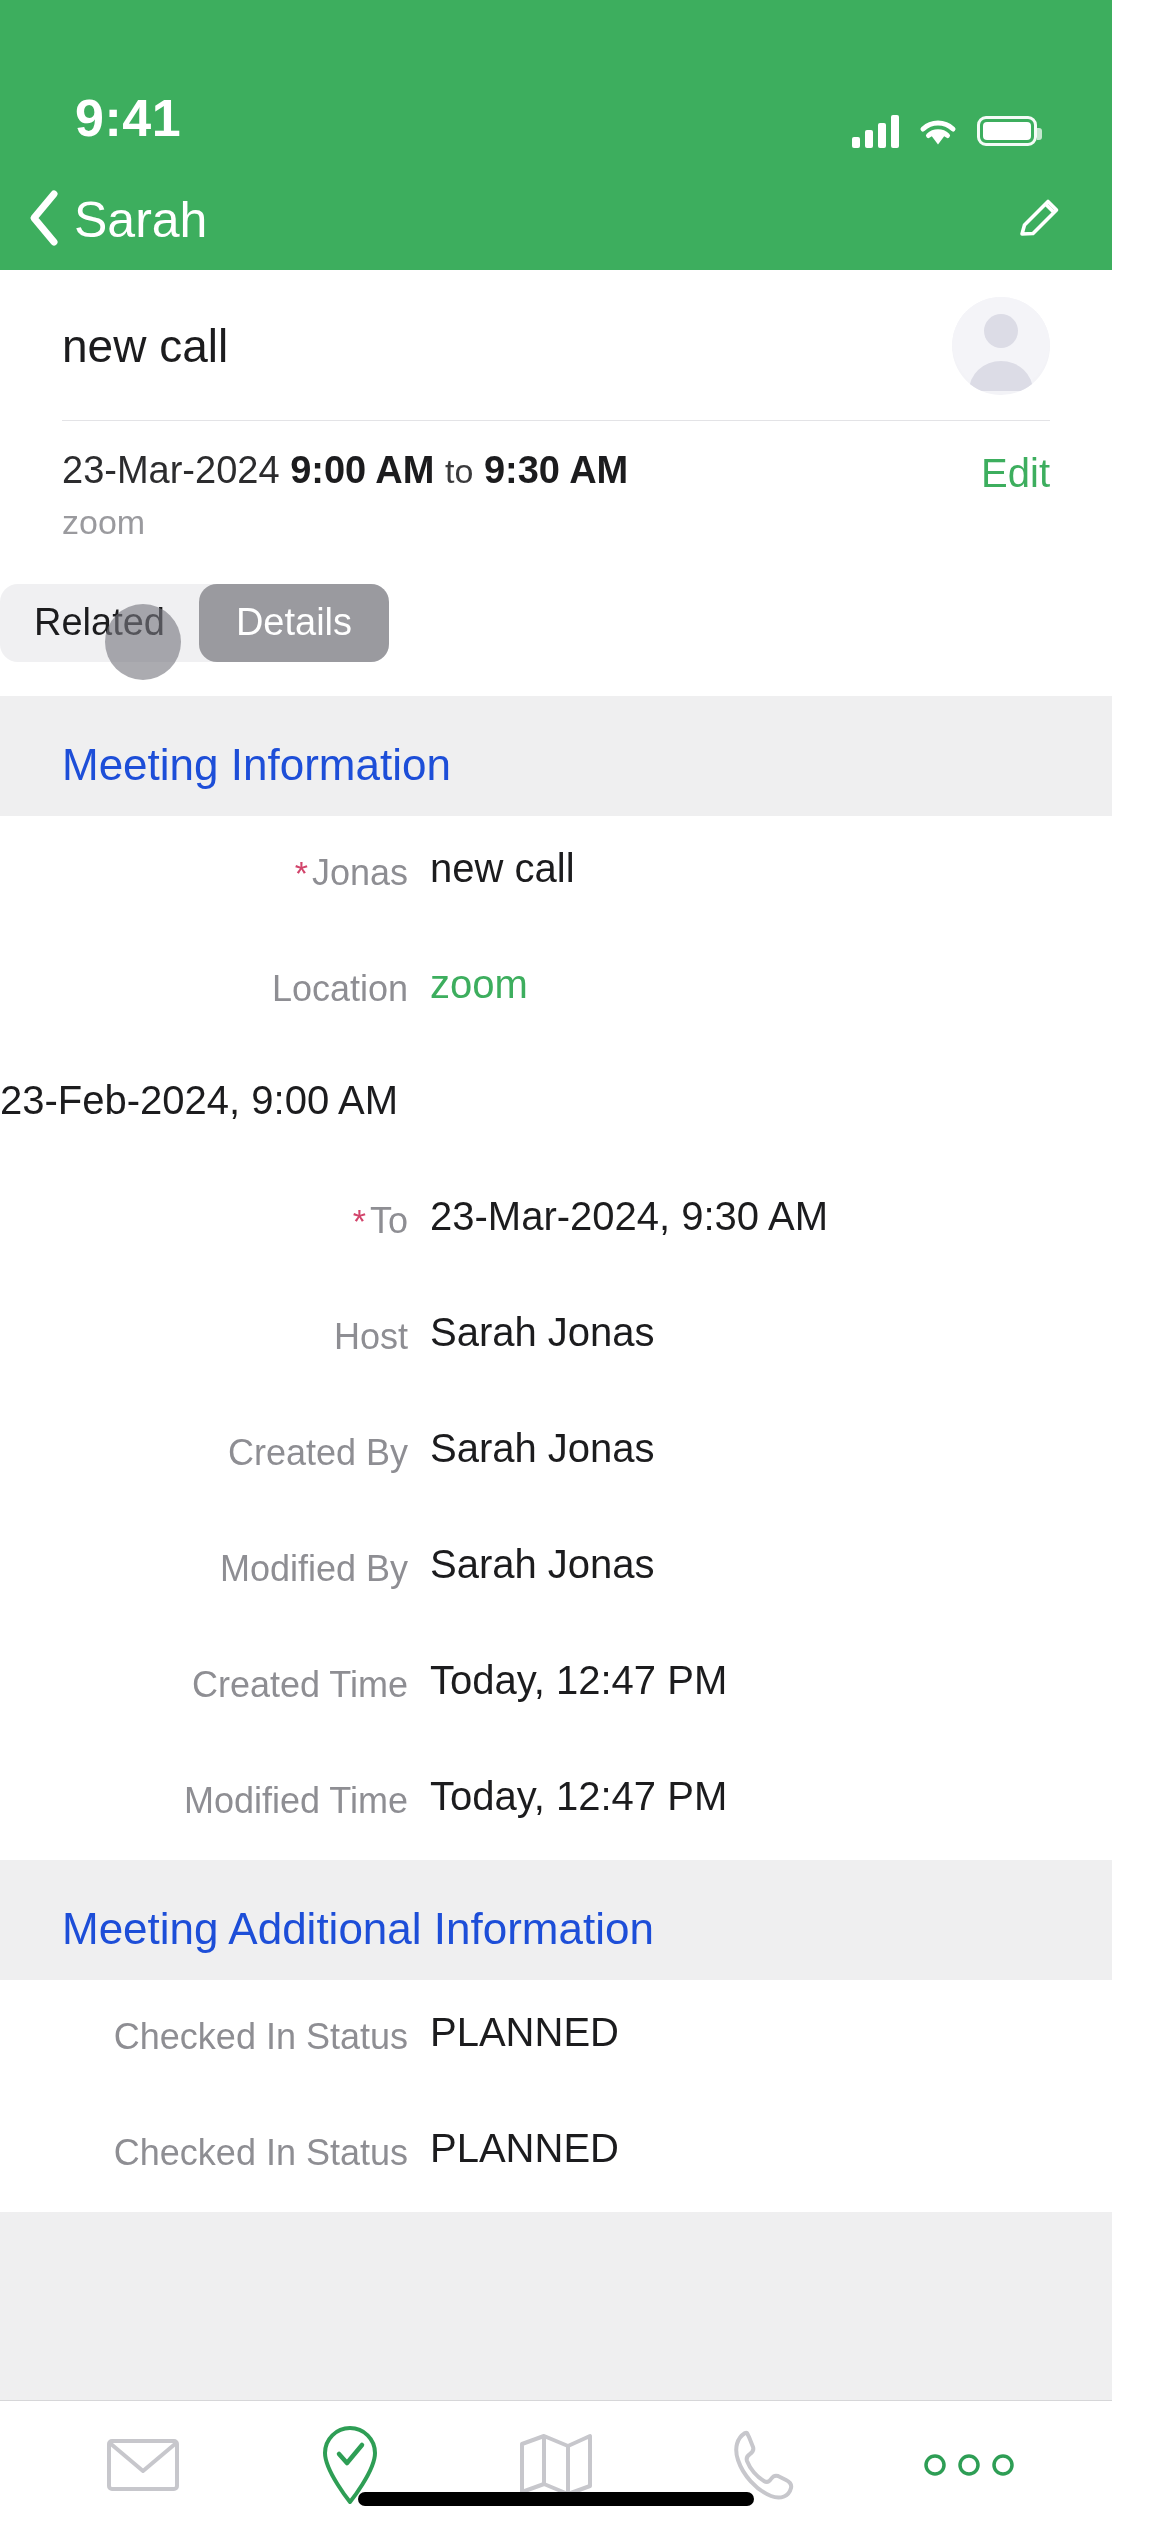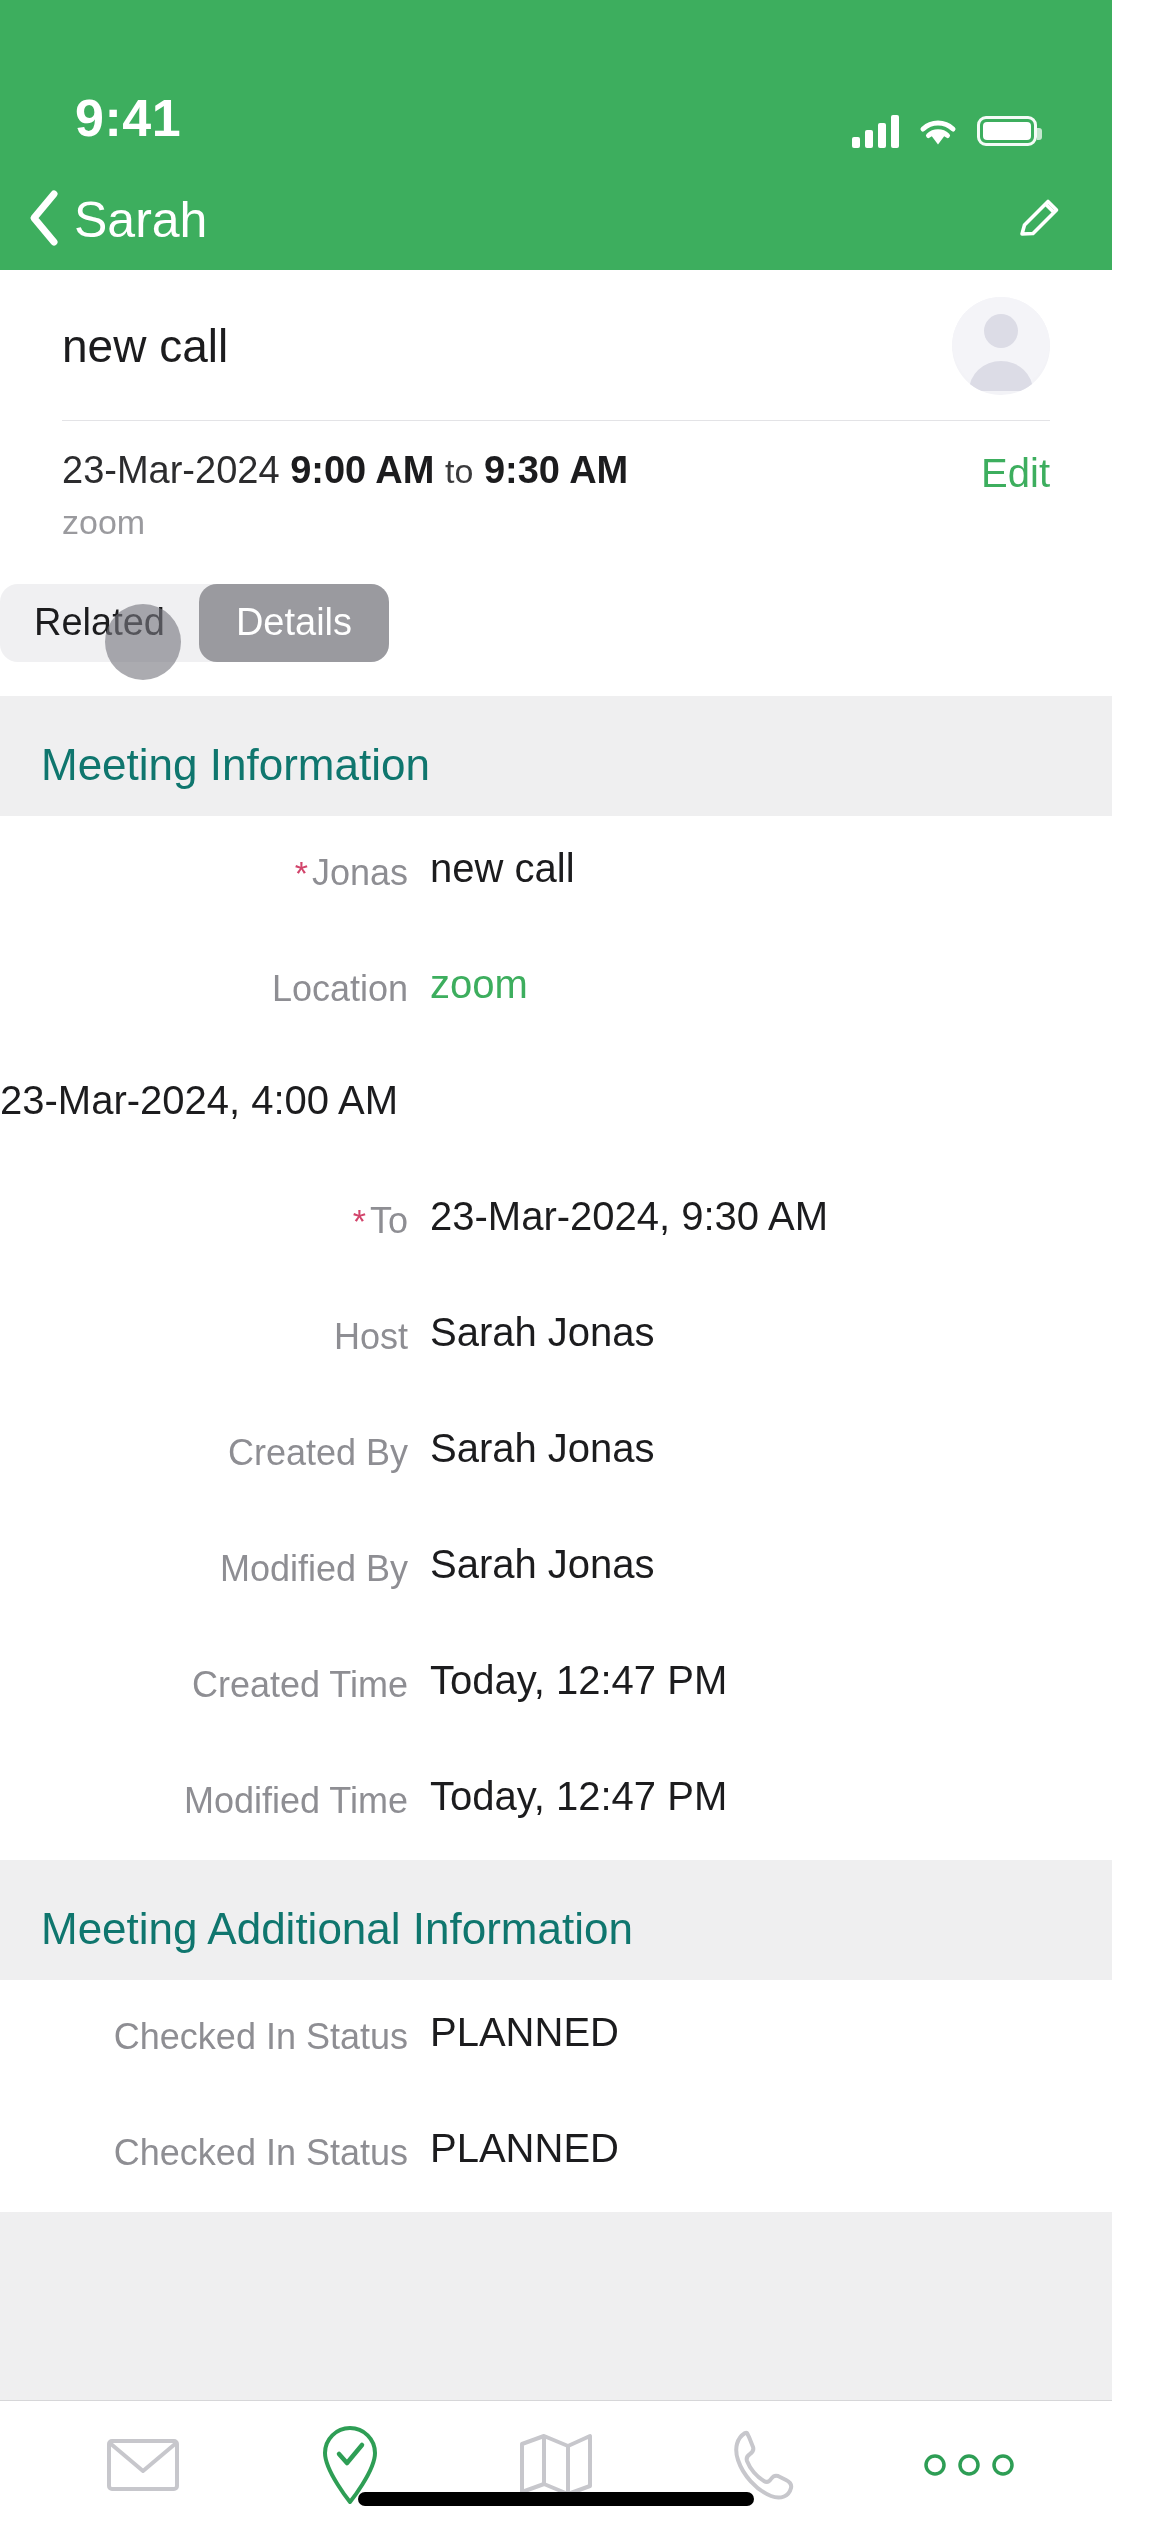"Meeting Information" .section-title { color: #0f766e -> #1d4ed8; padding: 44px 62px 26px 41px -> 44px 62px 26px 62px }
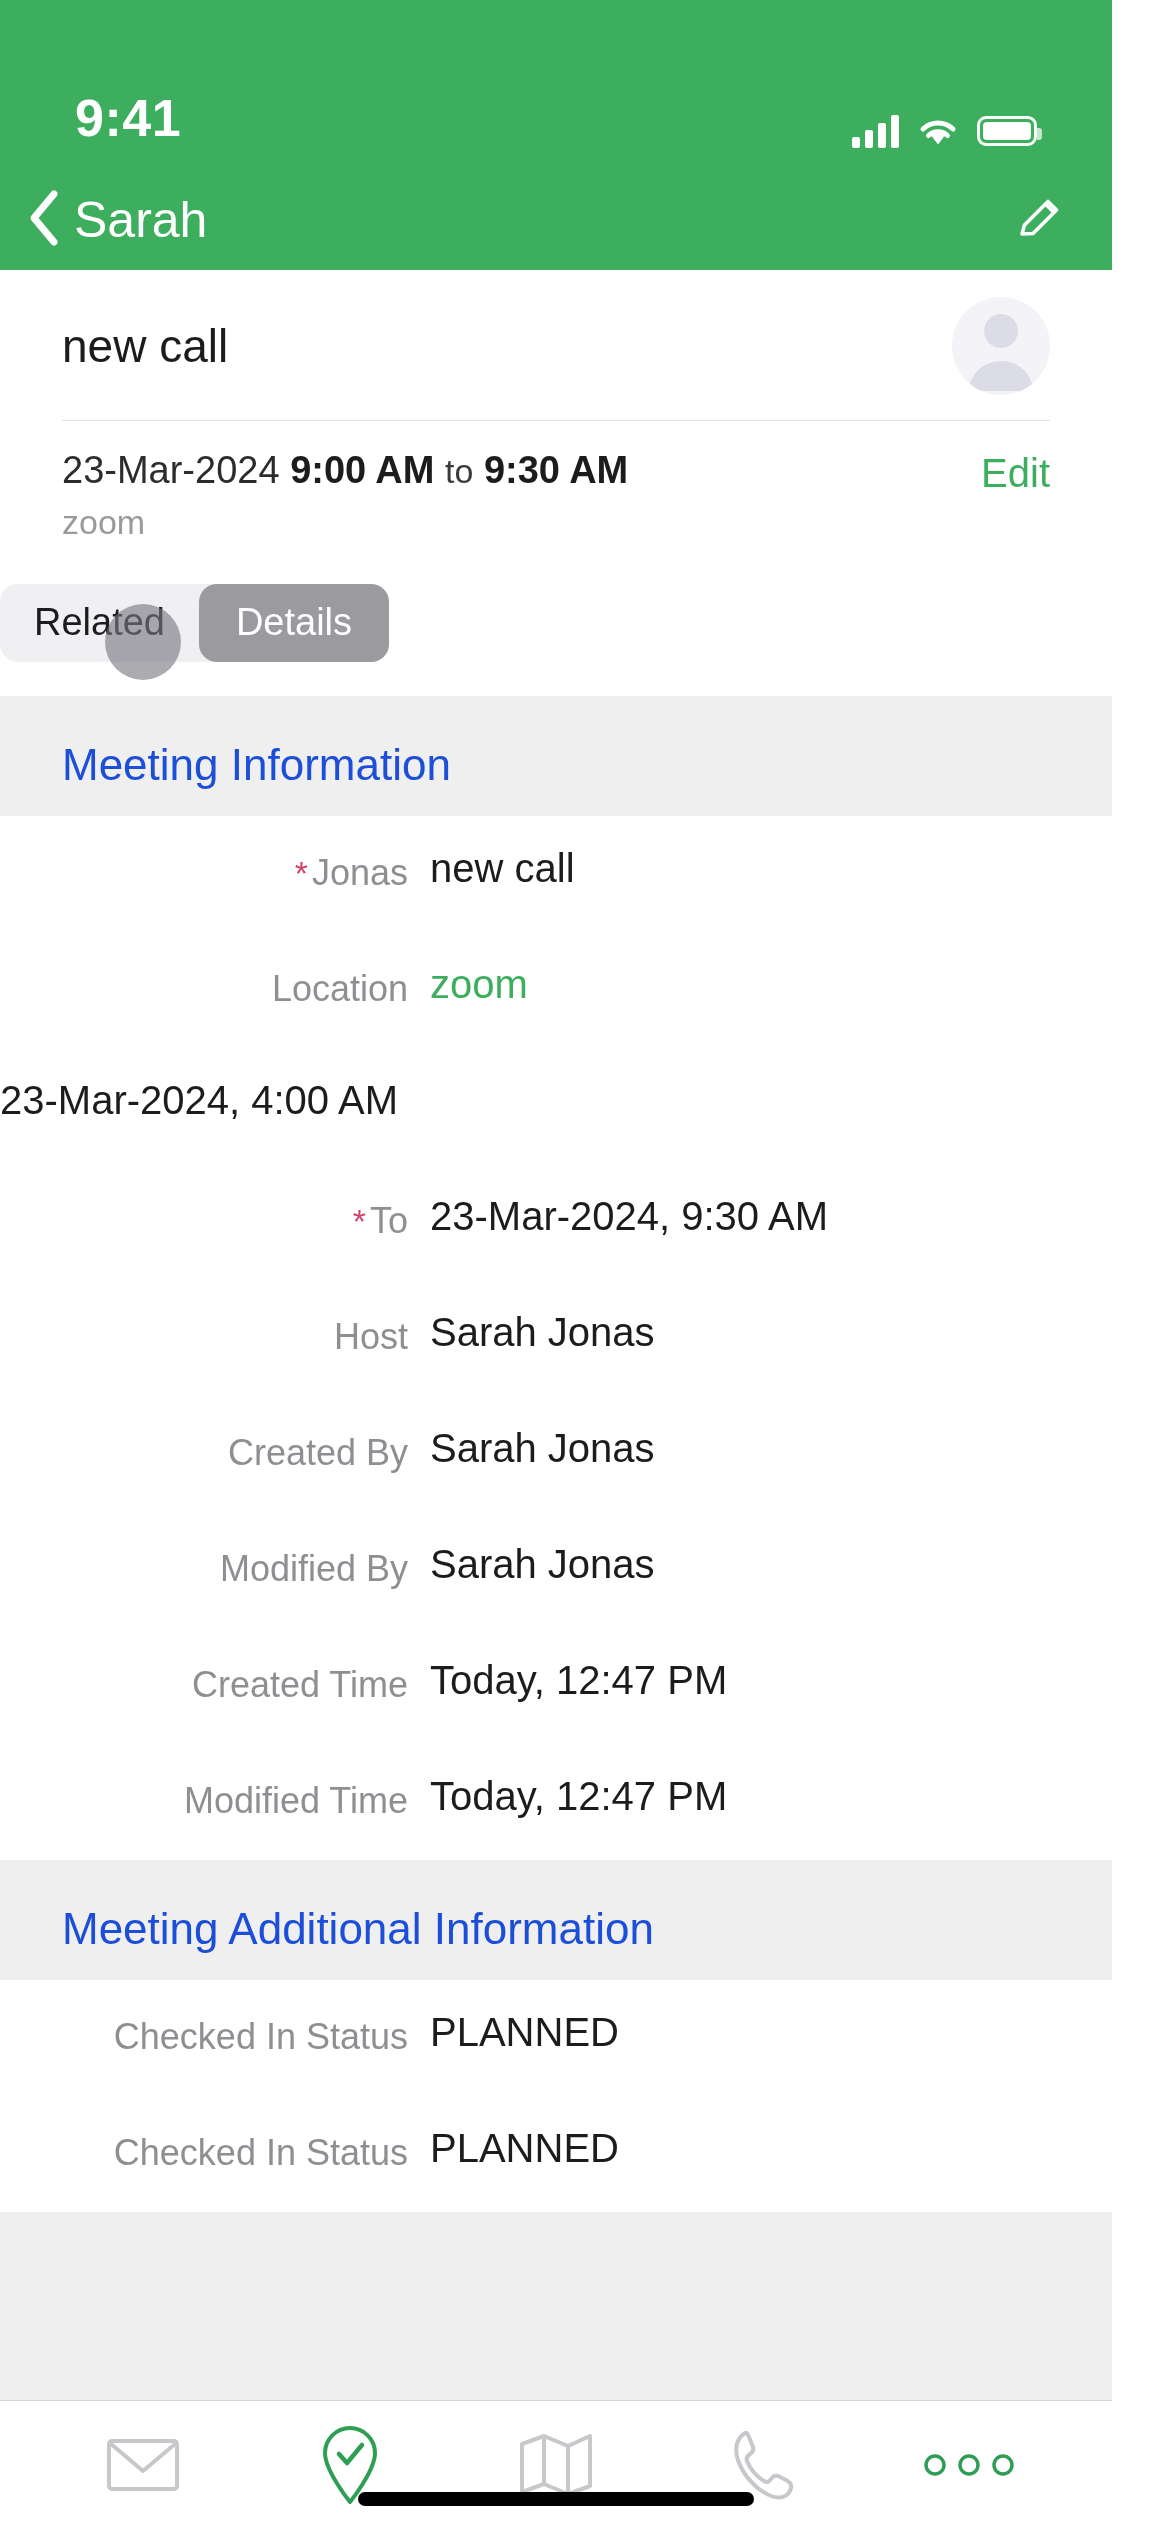"23-Mar-2024, 4:00 AM" div.row-value { text: 23-Mar-2024, 4:00 -> 23-Feb-2024, 9:00 }
